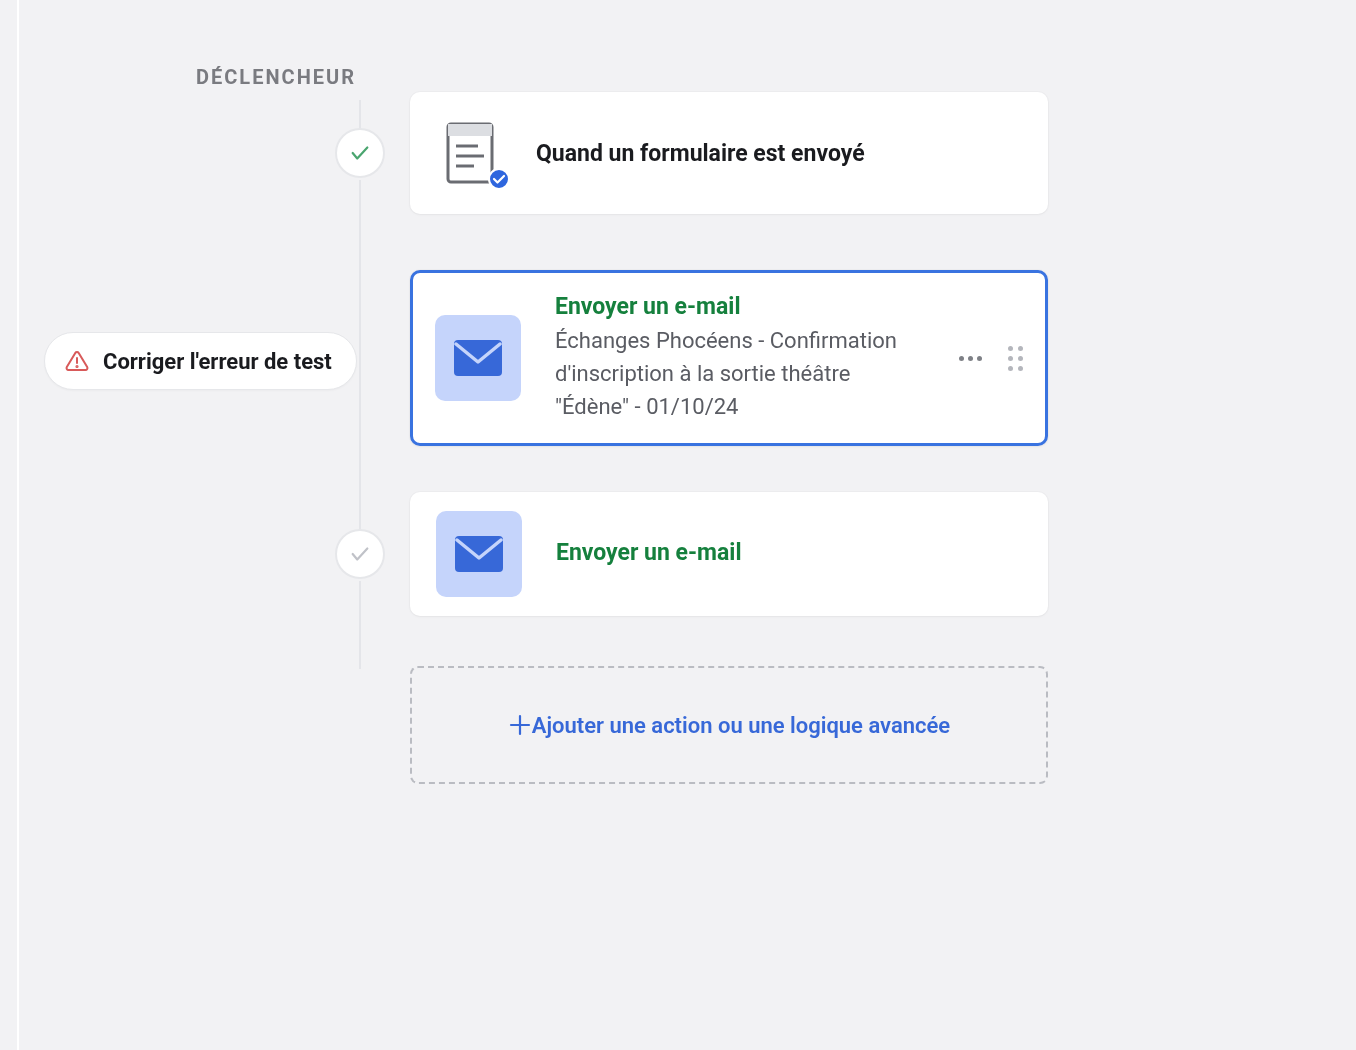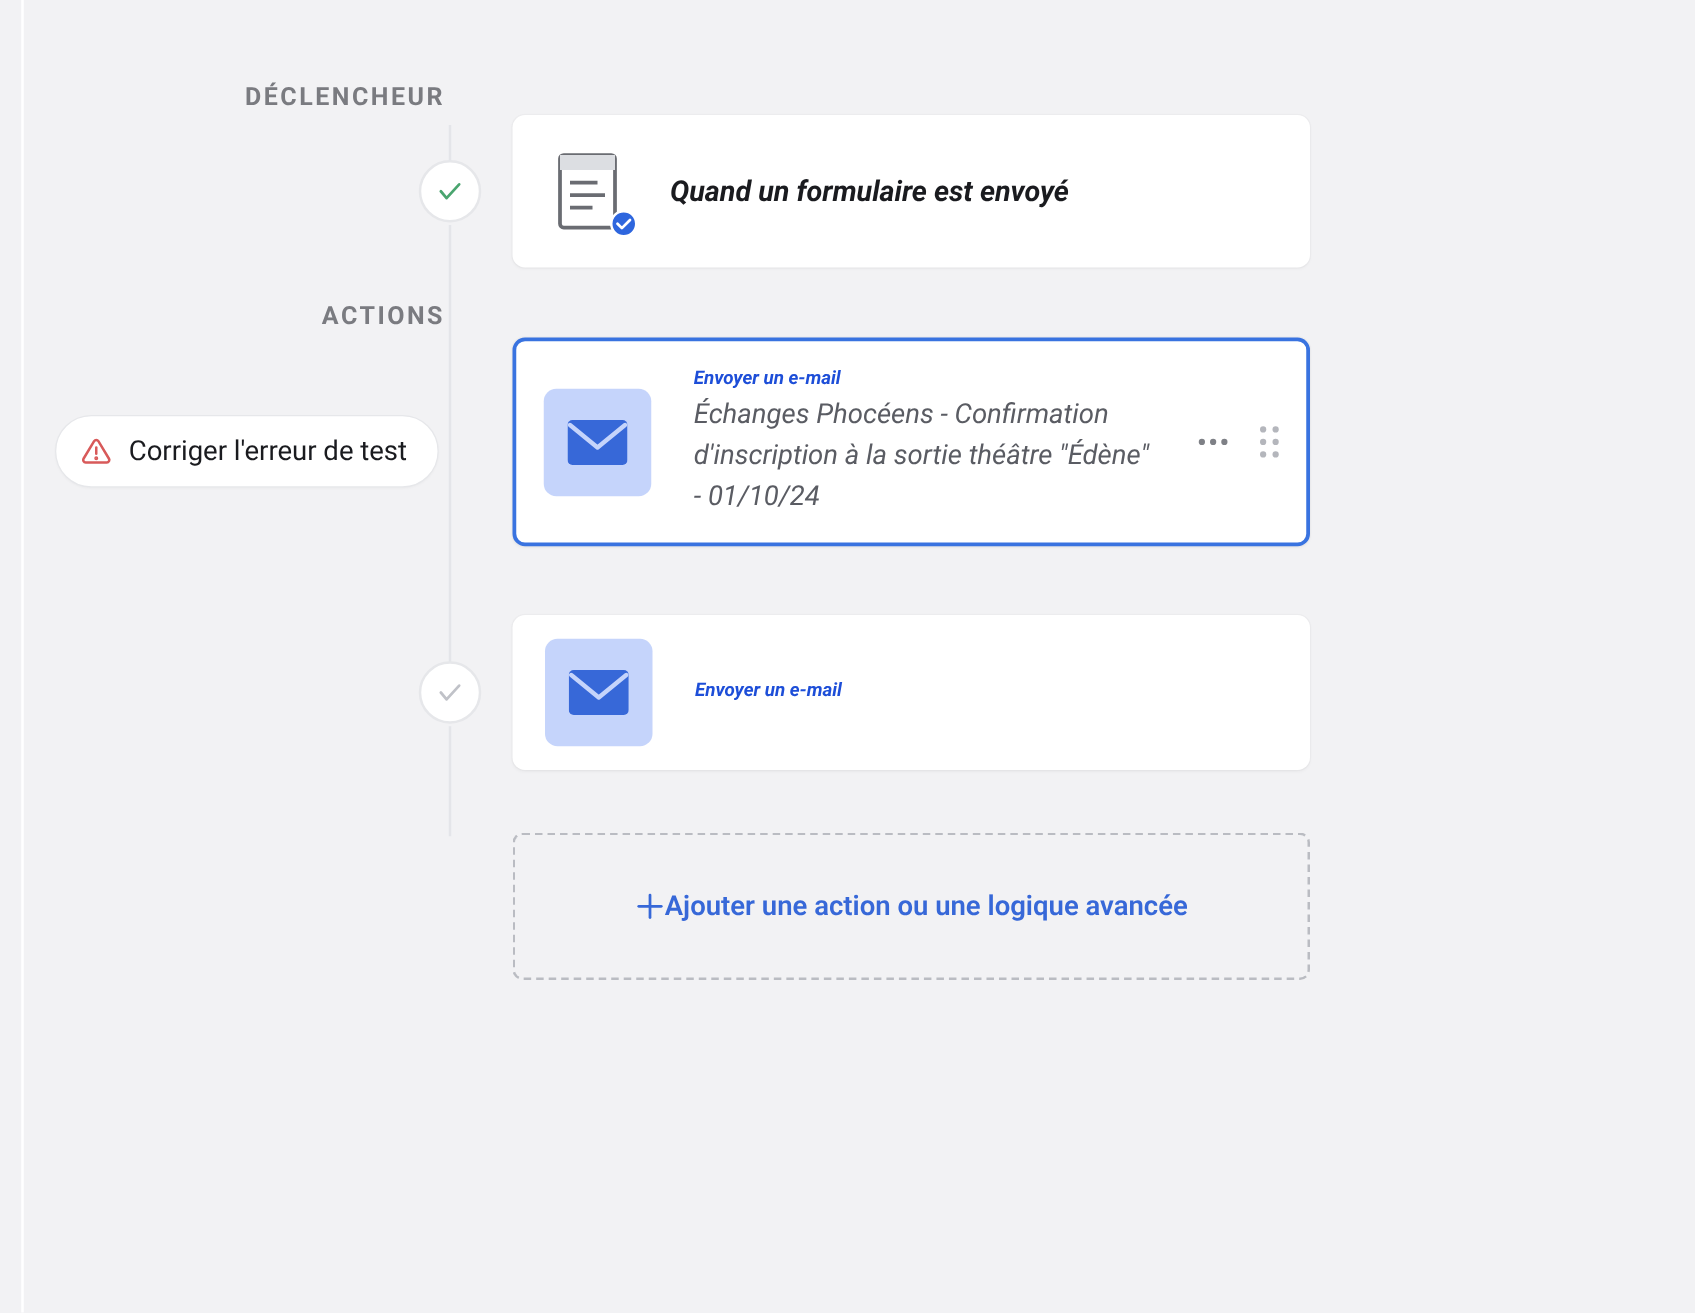"Quand un formulaire est envoyé" .card { font-style: italic -> none }
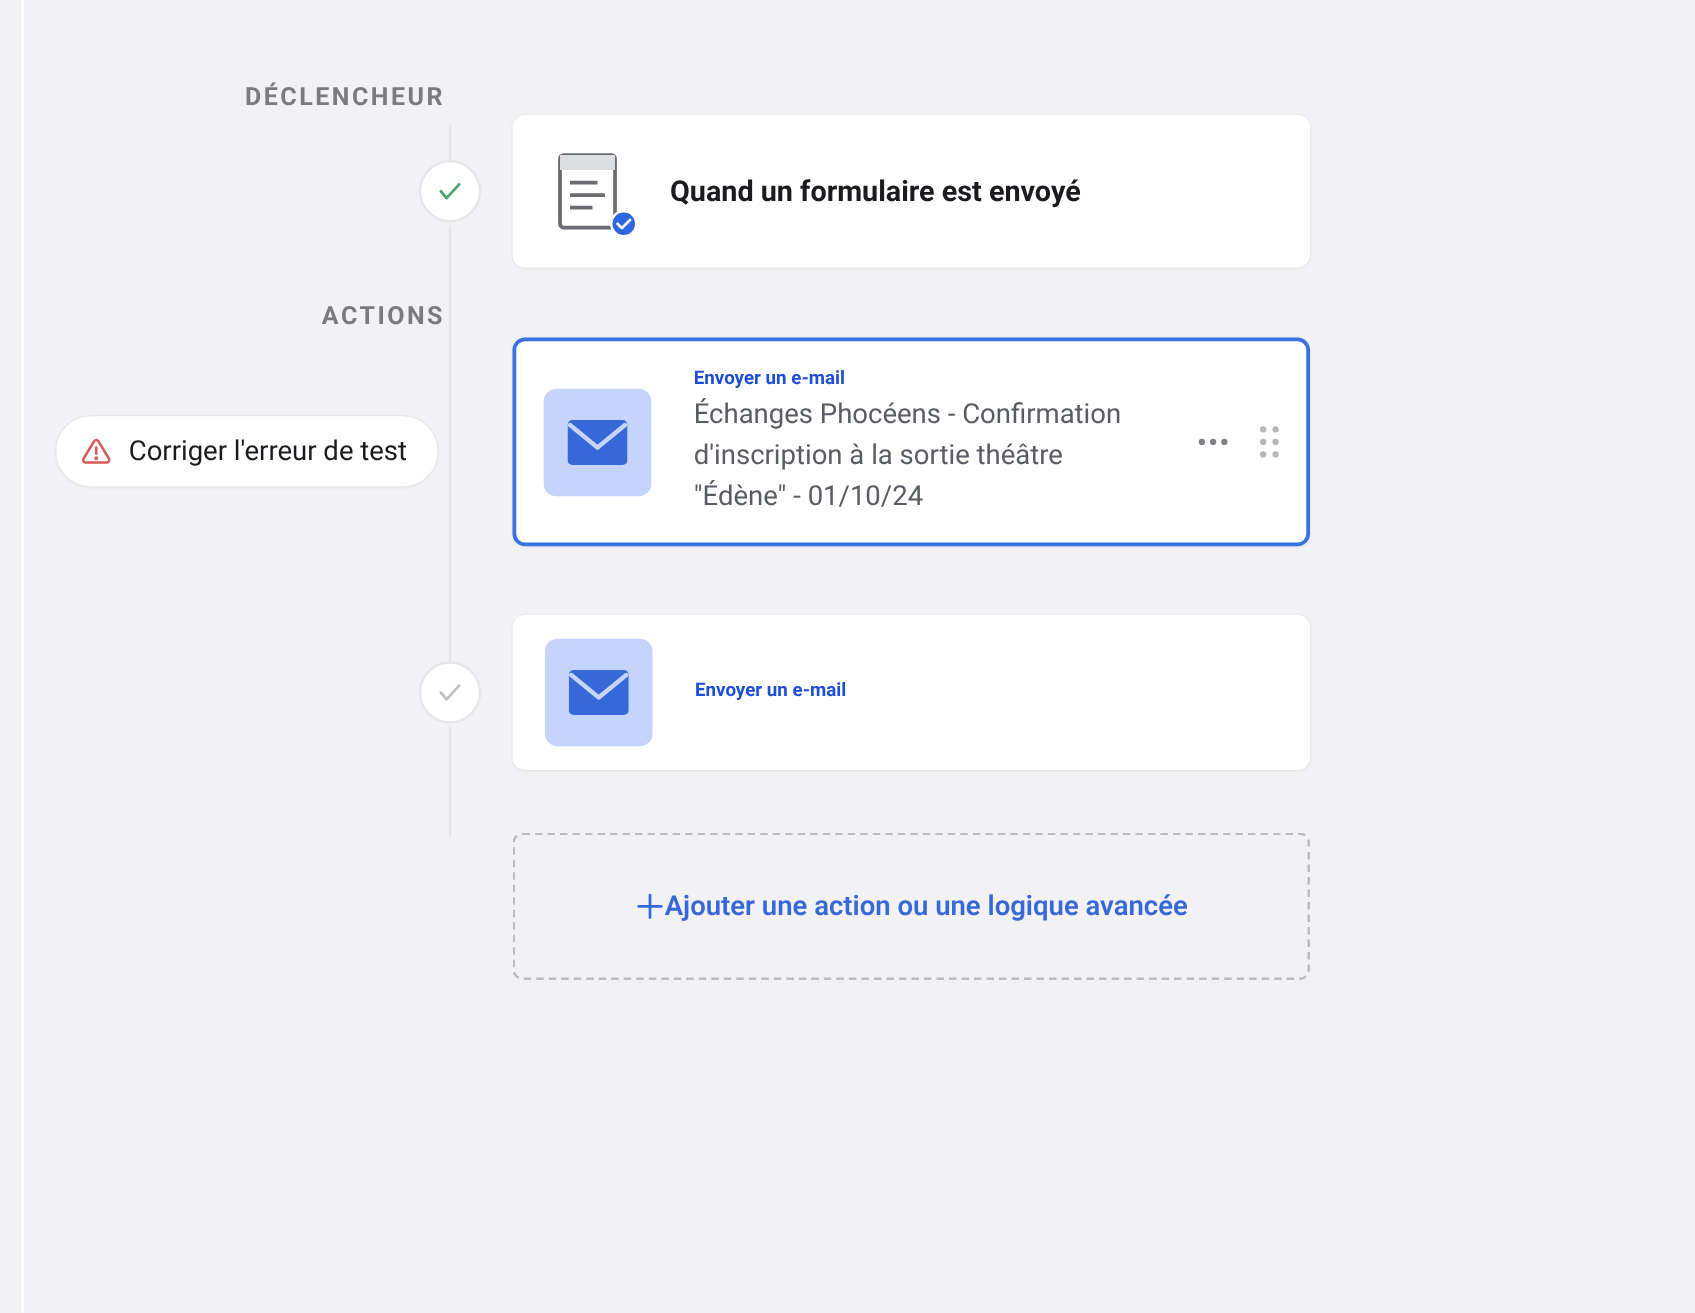"ACTIONS" div.section-label { html: <div>ACTIONS</div> -> none }
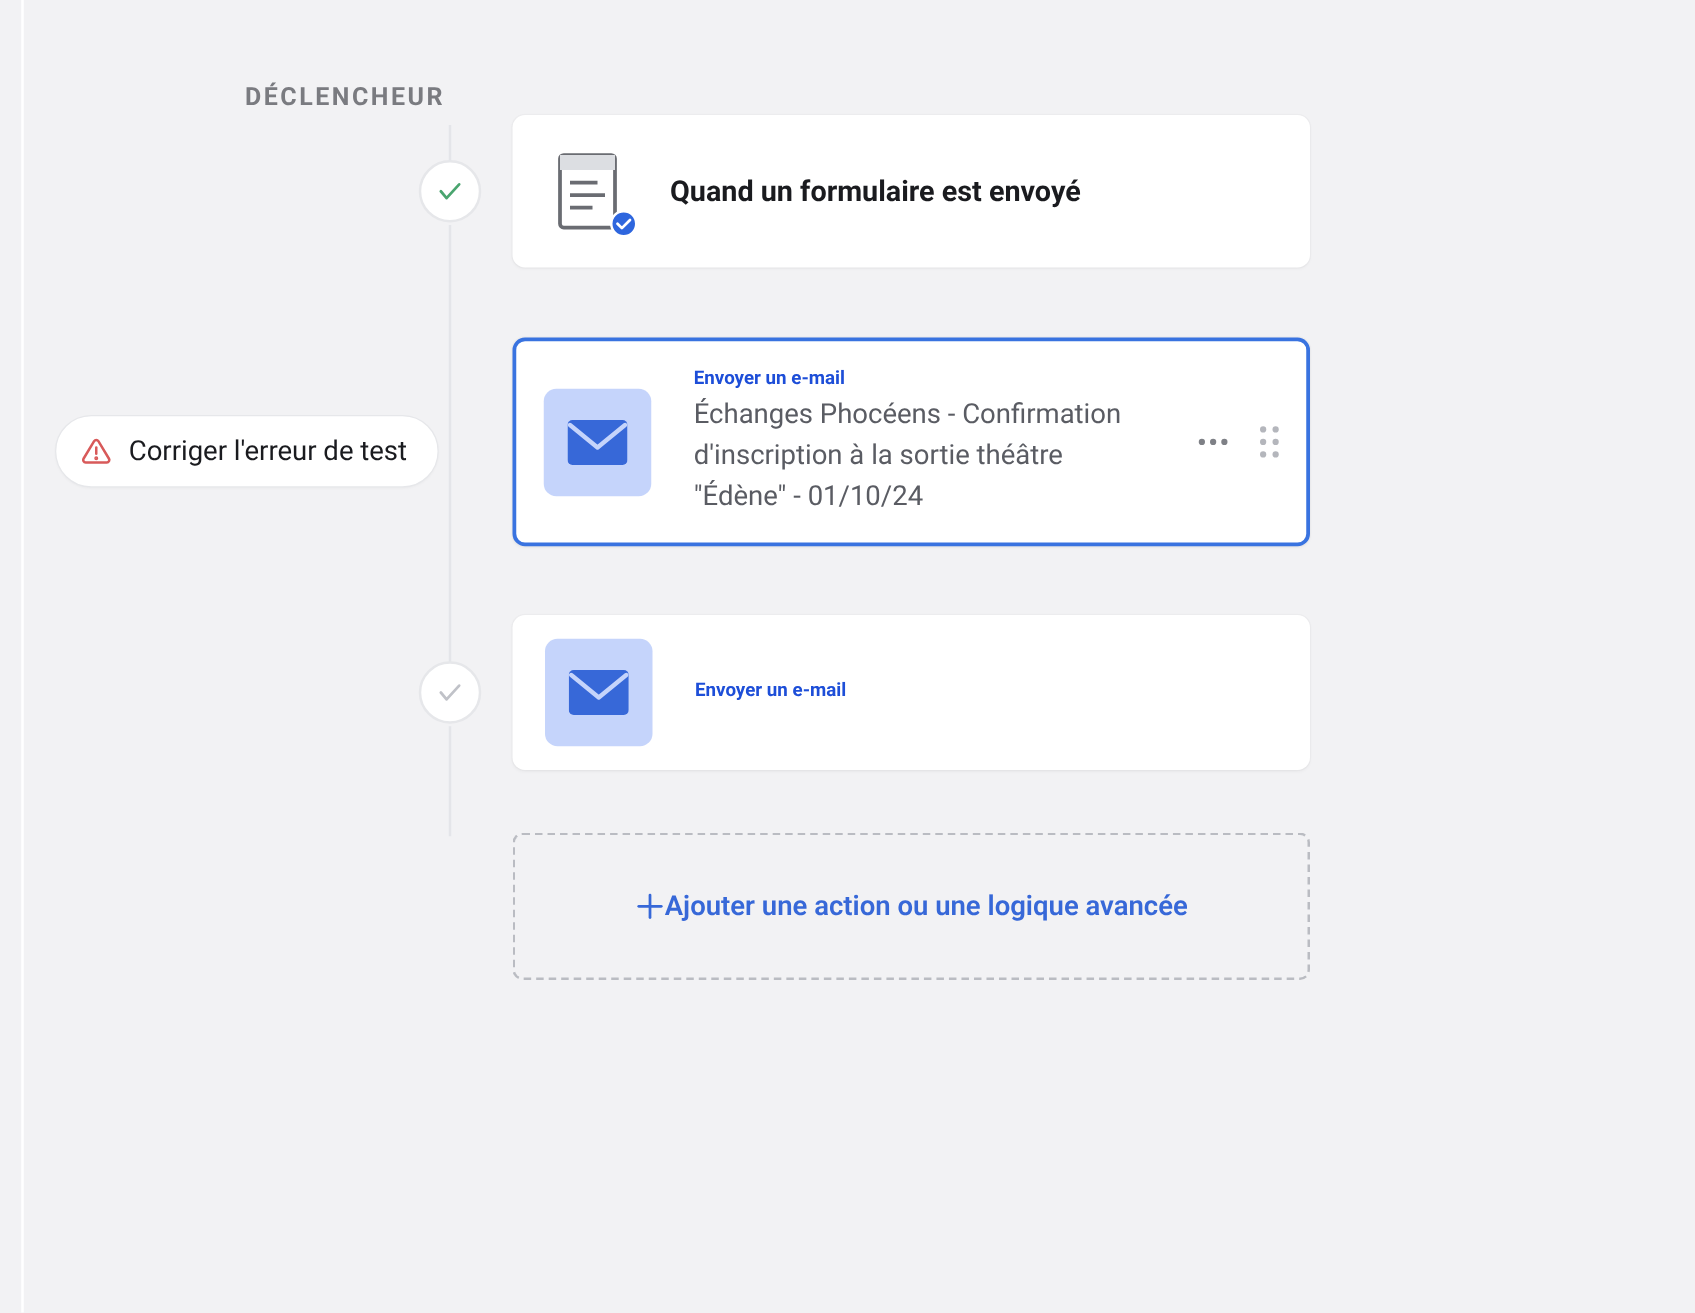"Envoyer un e-mail" .action-title { color: #1d4ed8 -> #15803d; font-size: 15px -> 23px }
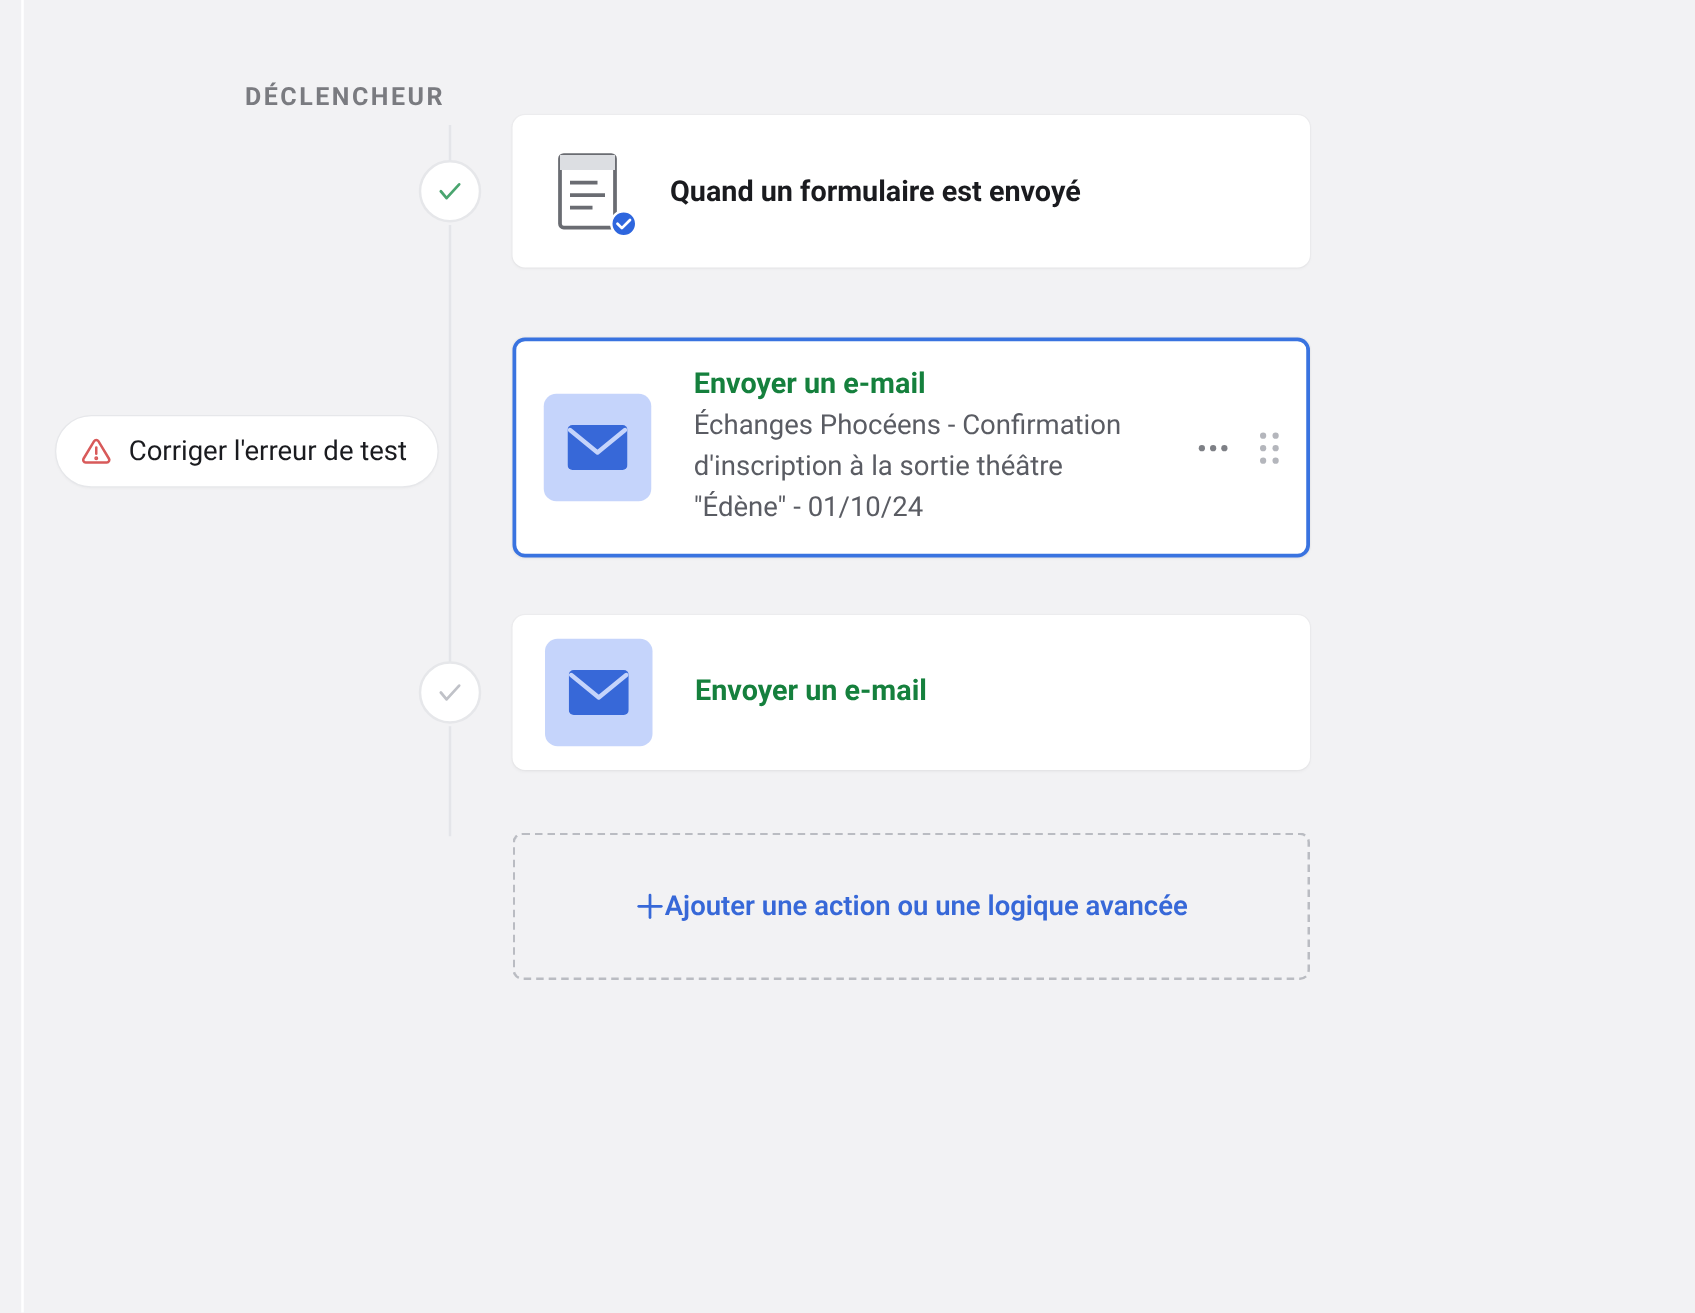"Corriger l'erreur de test" .error-pill-text { font-weight: 400 -> 700 }
